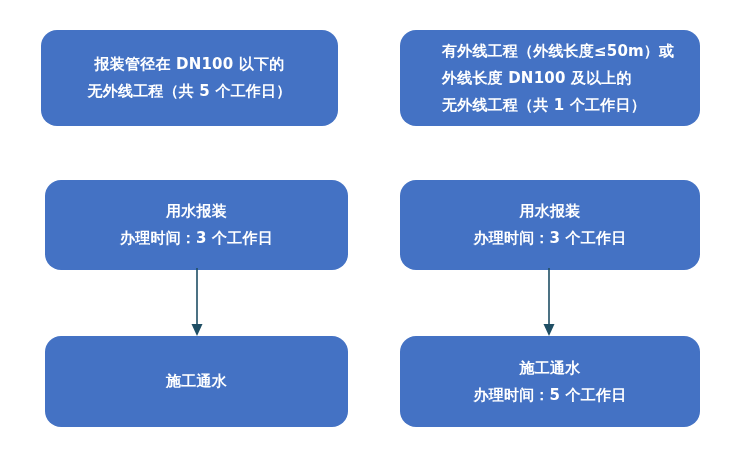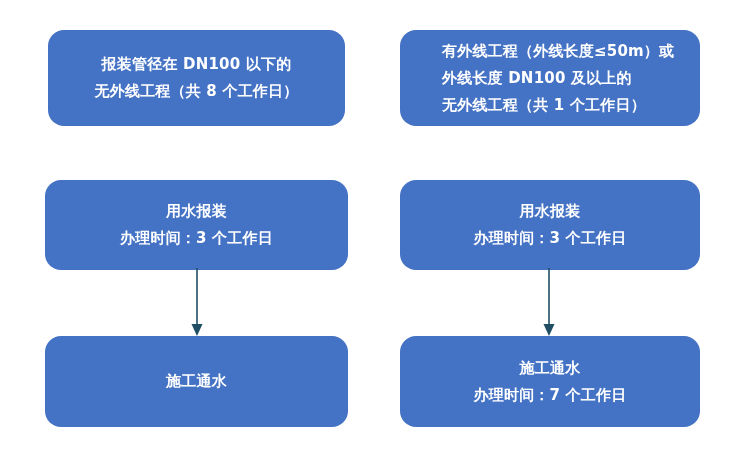"报装管径在 DN100 以下的" #node-cond-left { left: 48px -> 41px }
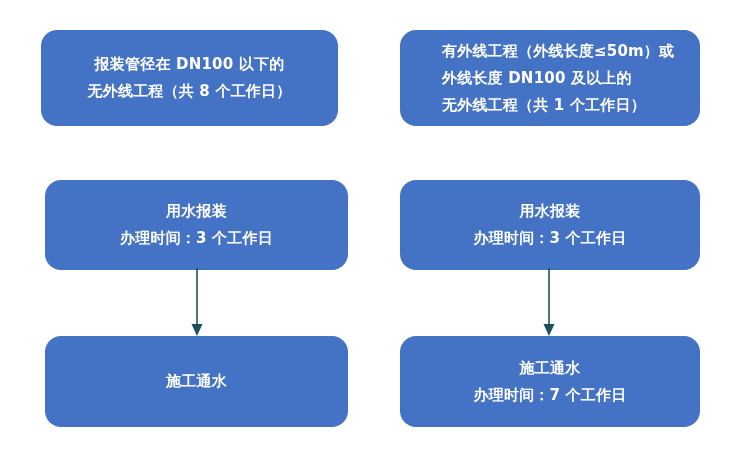"无外线工程（共 8 个工作日）" span.line { text: 8 -> 5 }
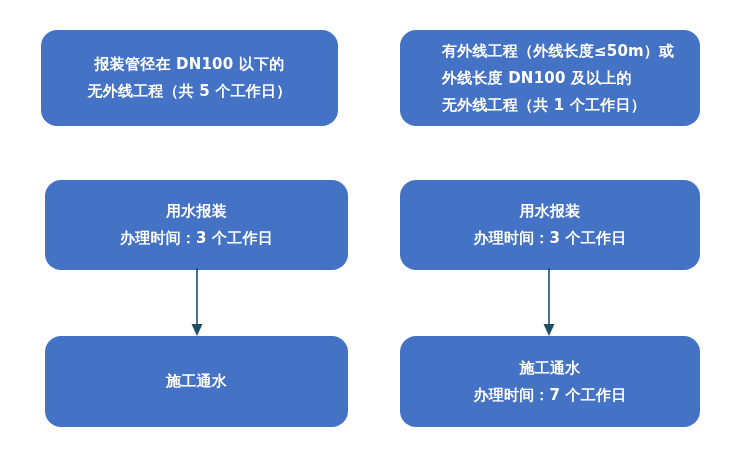"办理时间：7 个工作日" span.line { text: 7 -> 5 }
